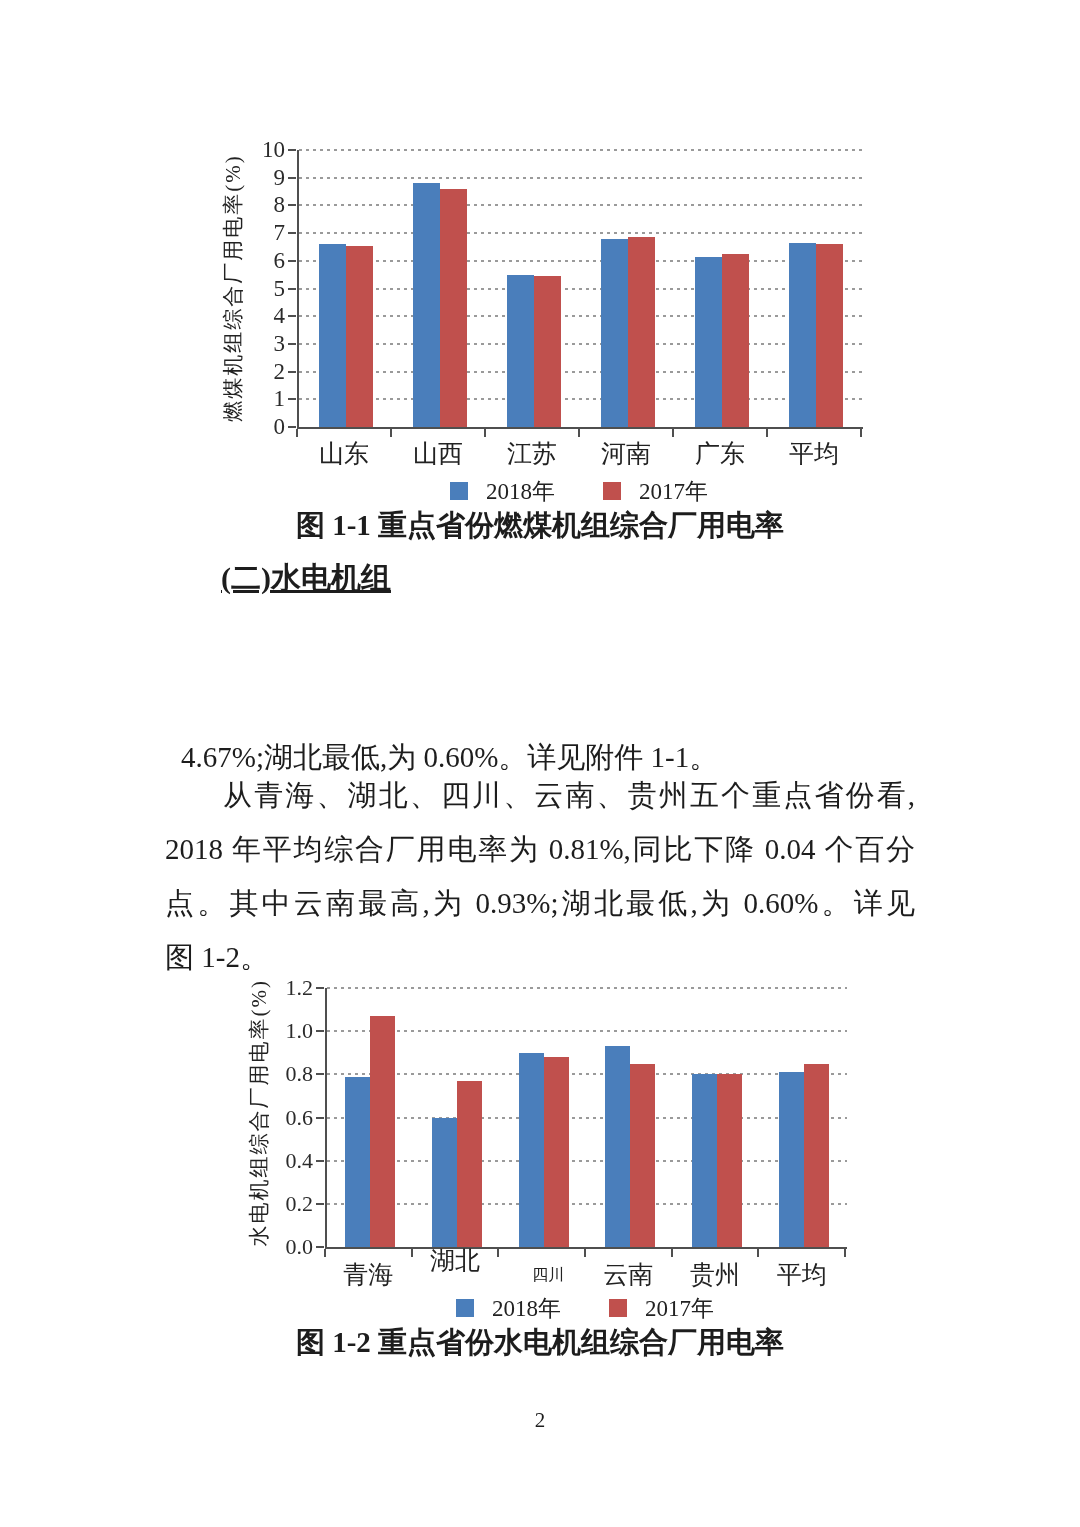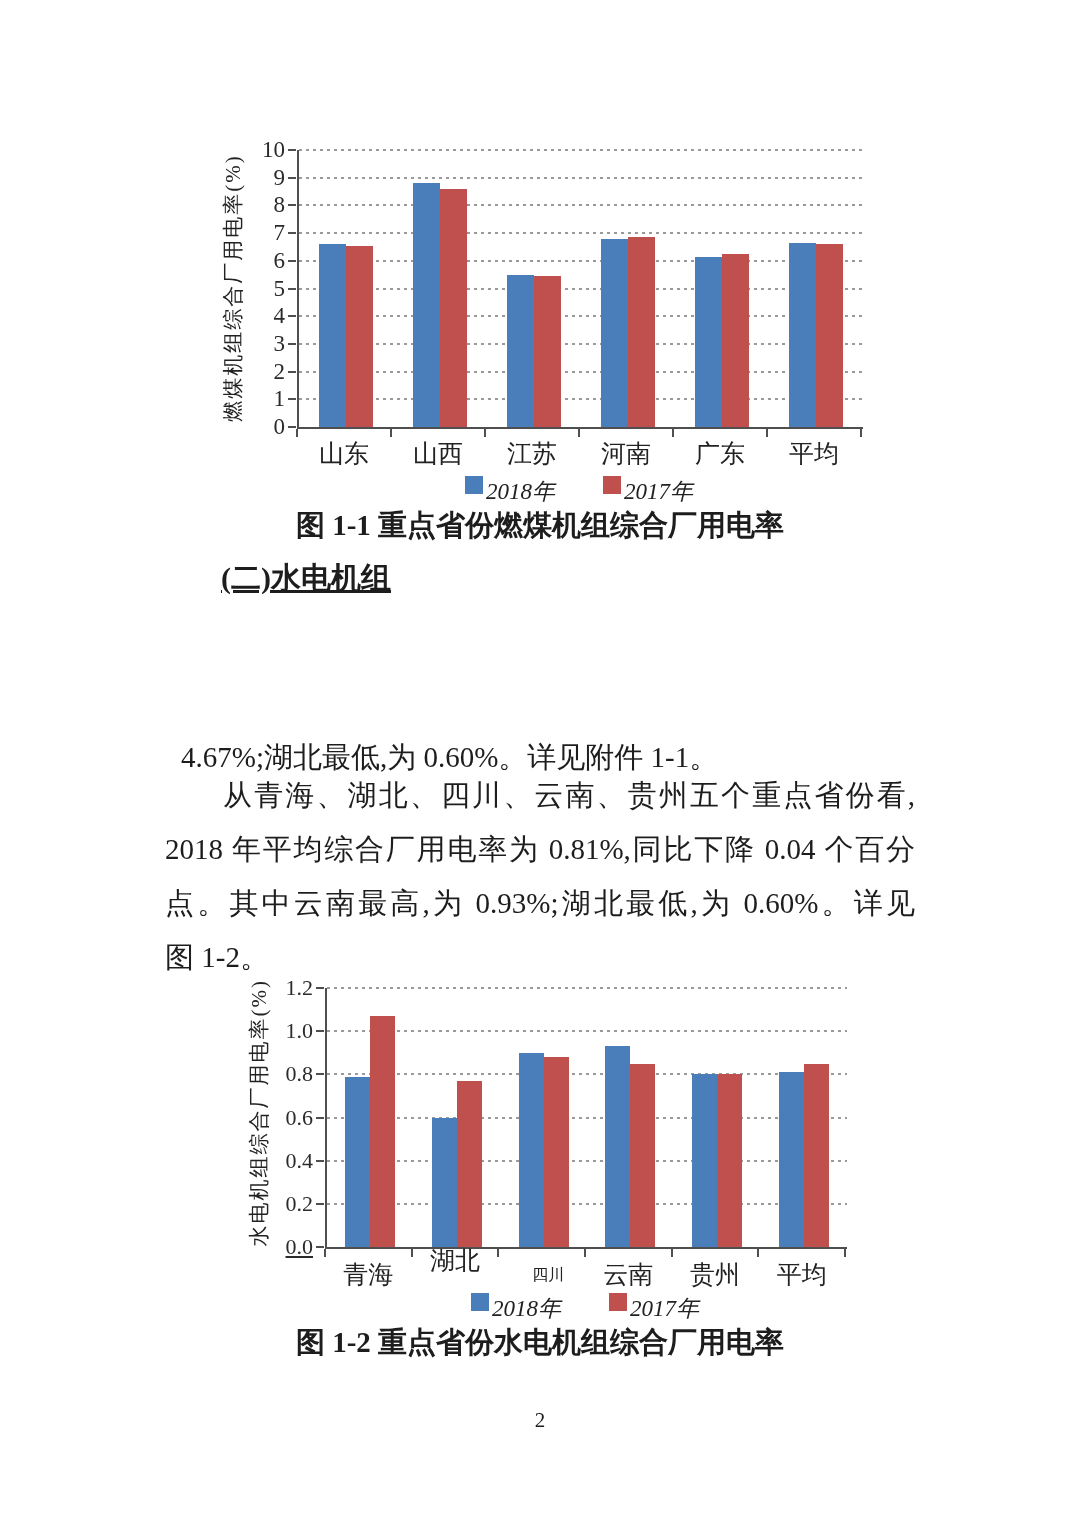"2018年" .legend-entry { align-items: none -> center; font-style: italic -> none; gap: 3px -> 18px }
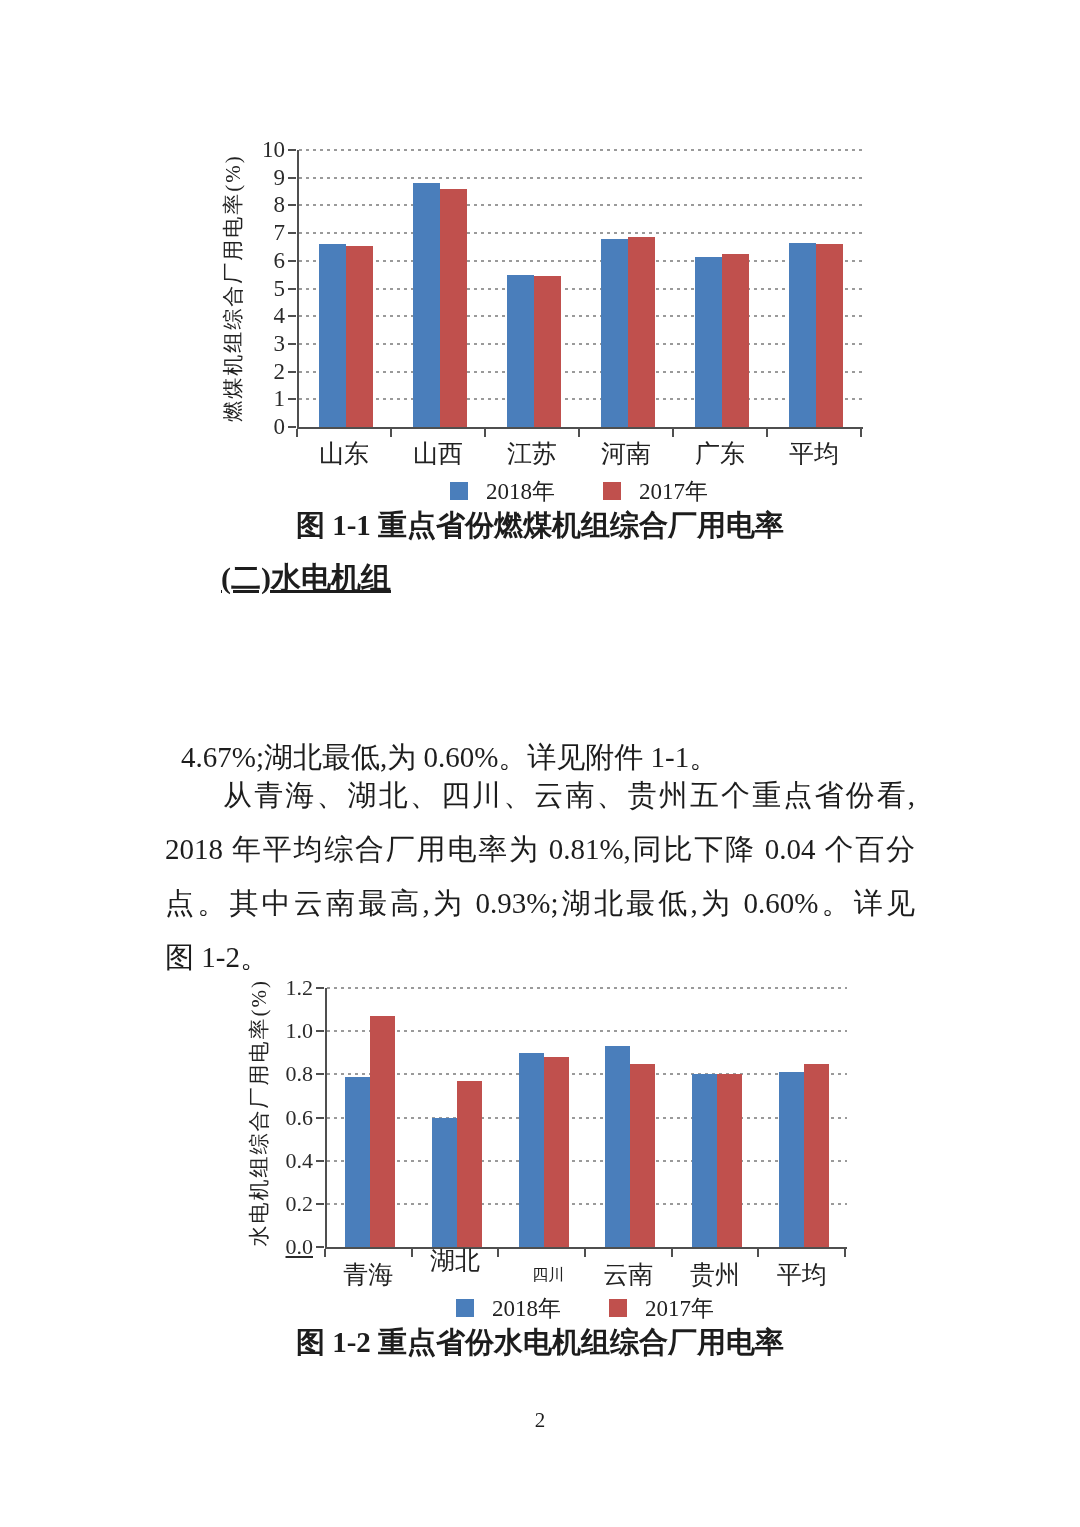"0.0" div.ytick { text-decoration: underline -> none }
